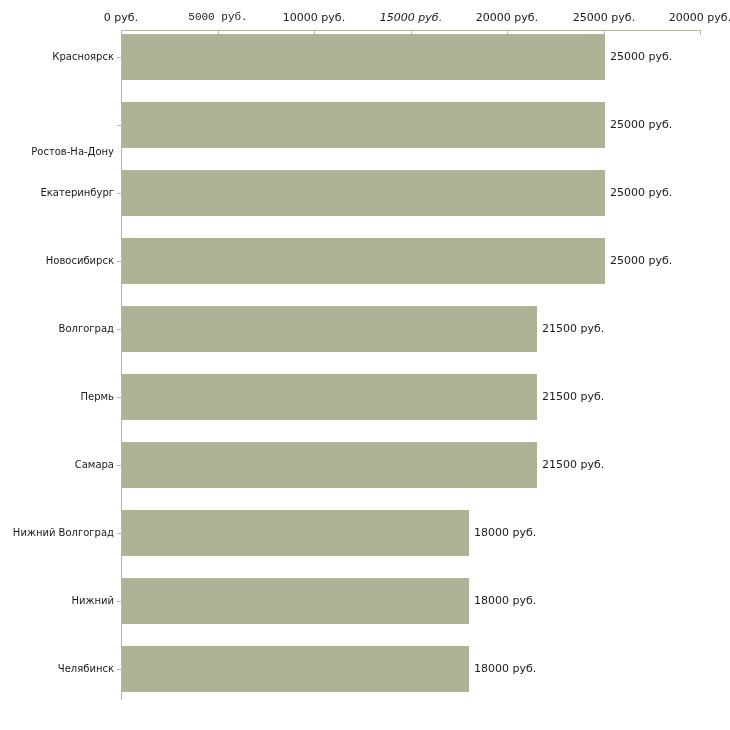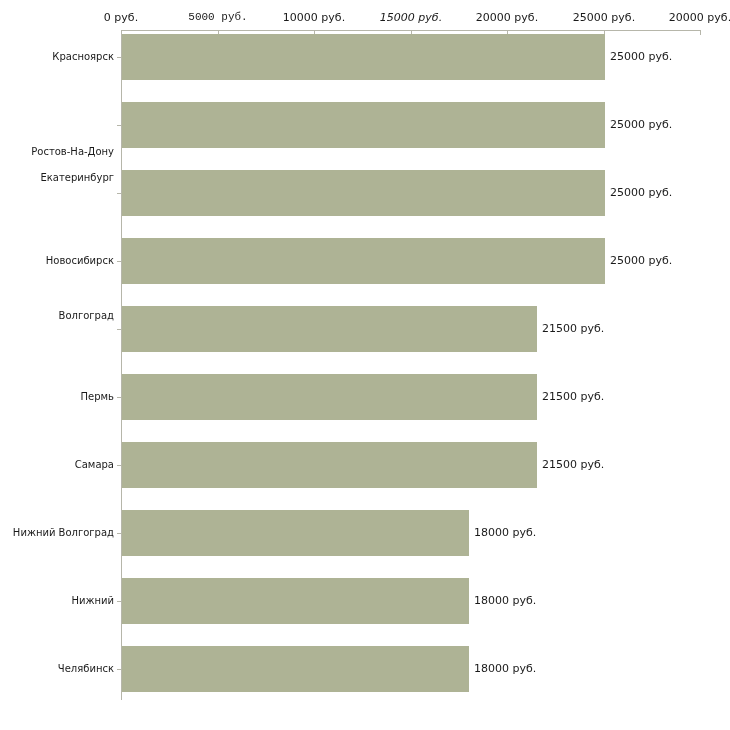"Екатеринбург" div.y-cat-label { top: 172px -> 187px }
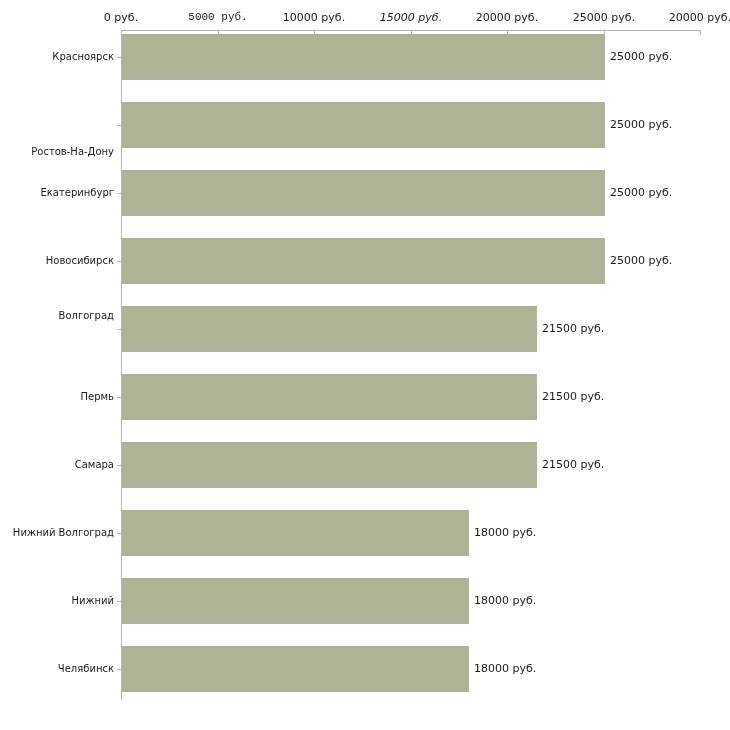"Волгоград" div.y-cat-label { top: 310px -> 323px }
